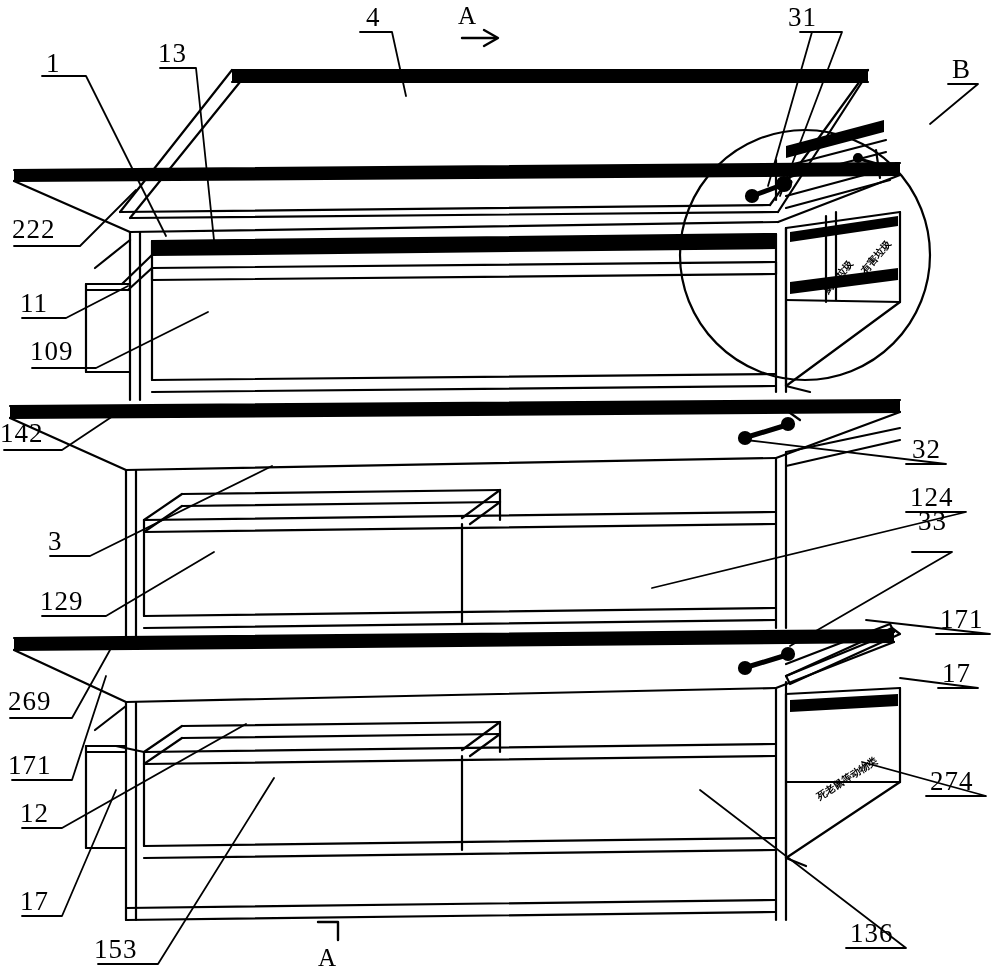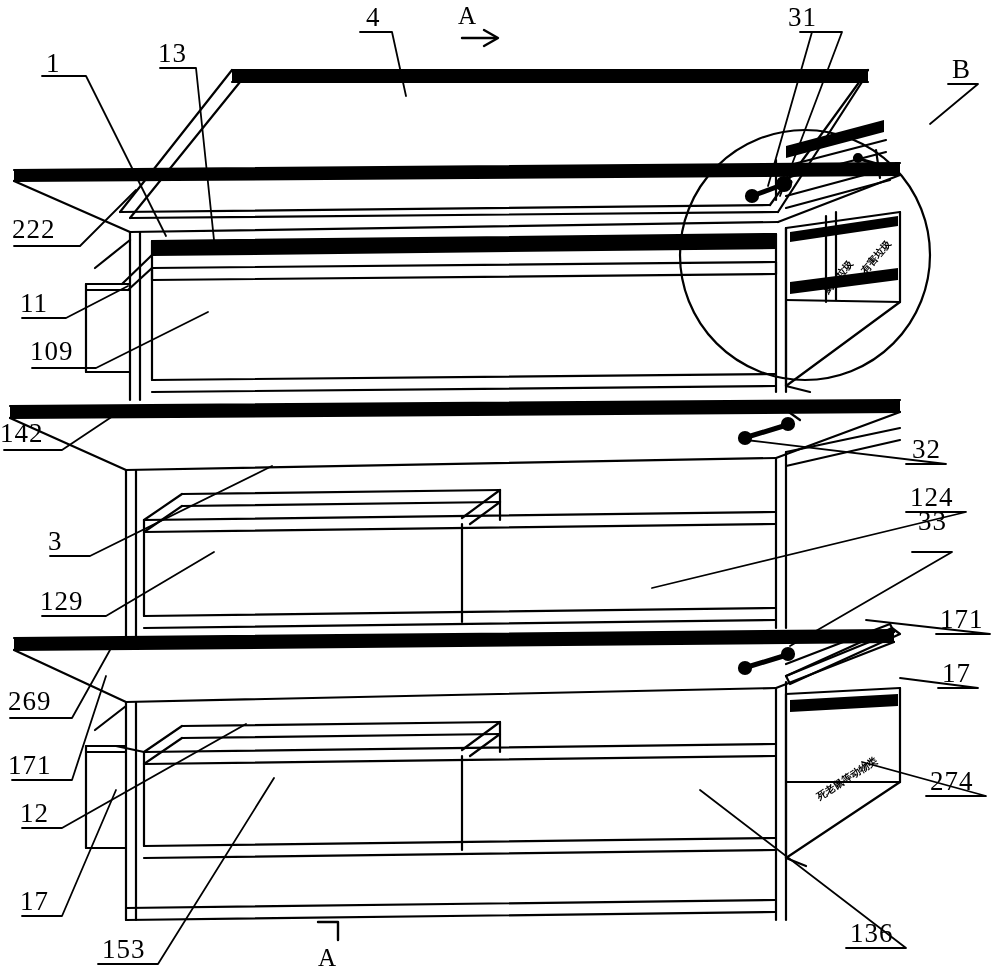"153" span.ref { left: 102px -> 94px }
